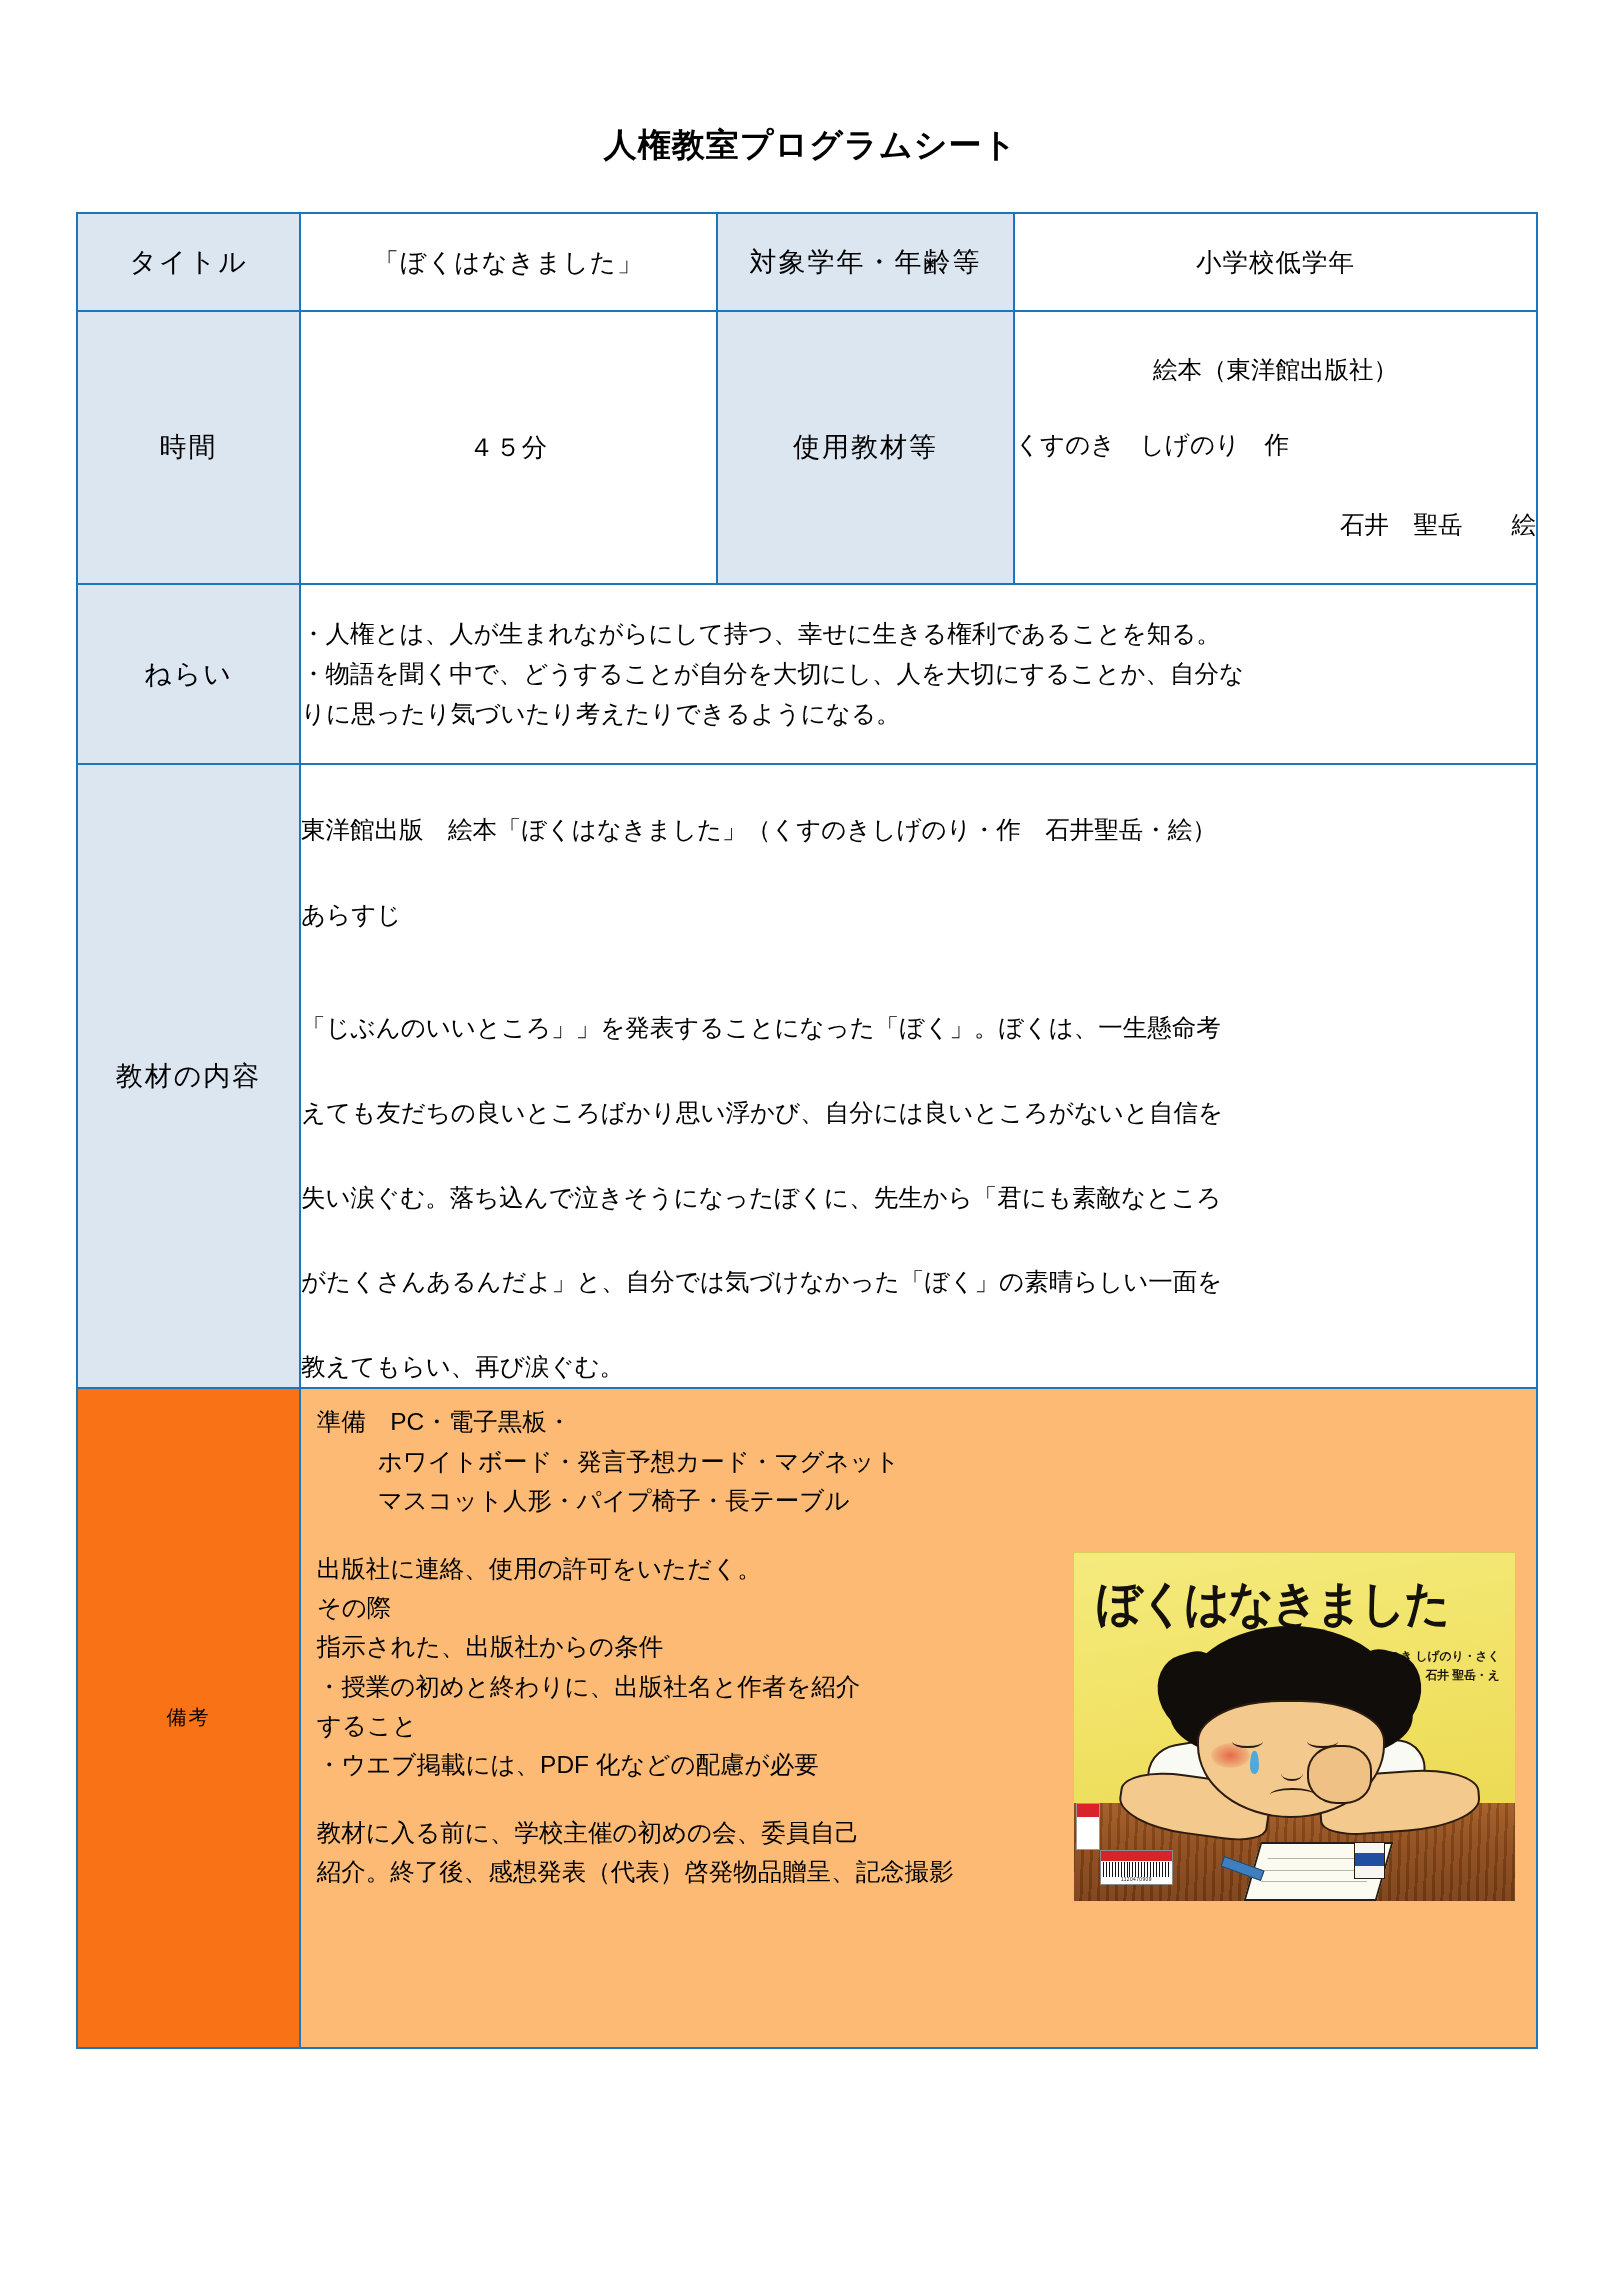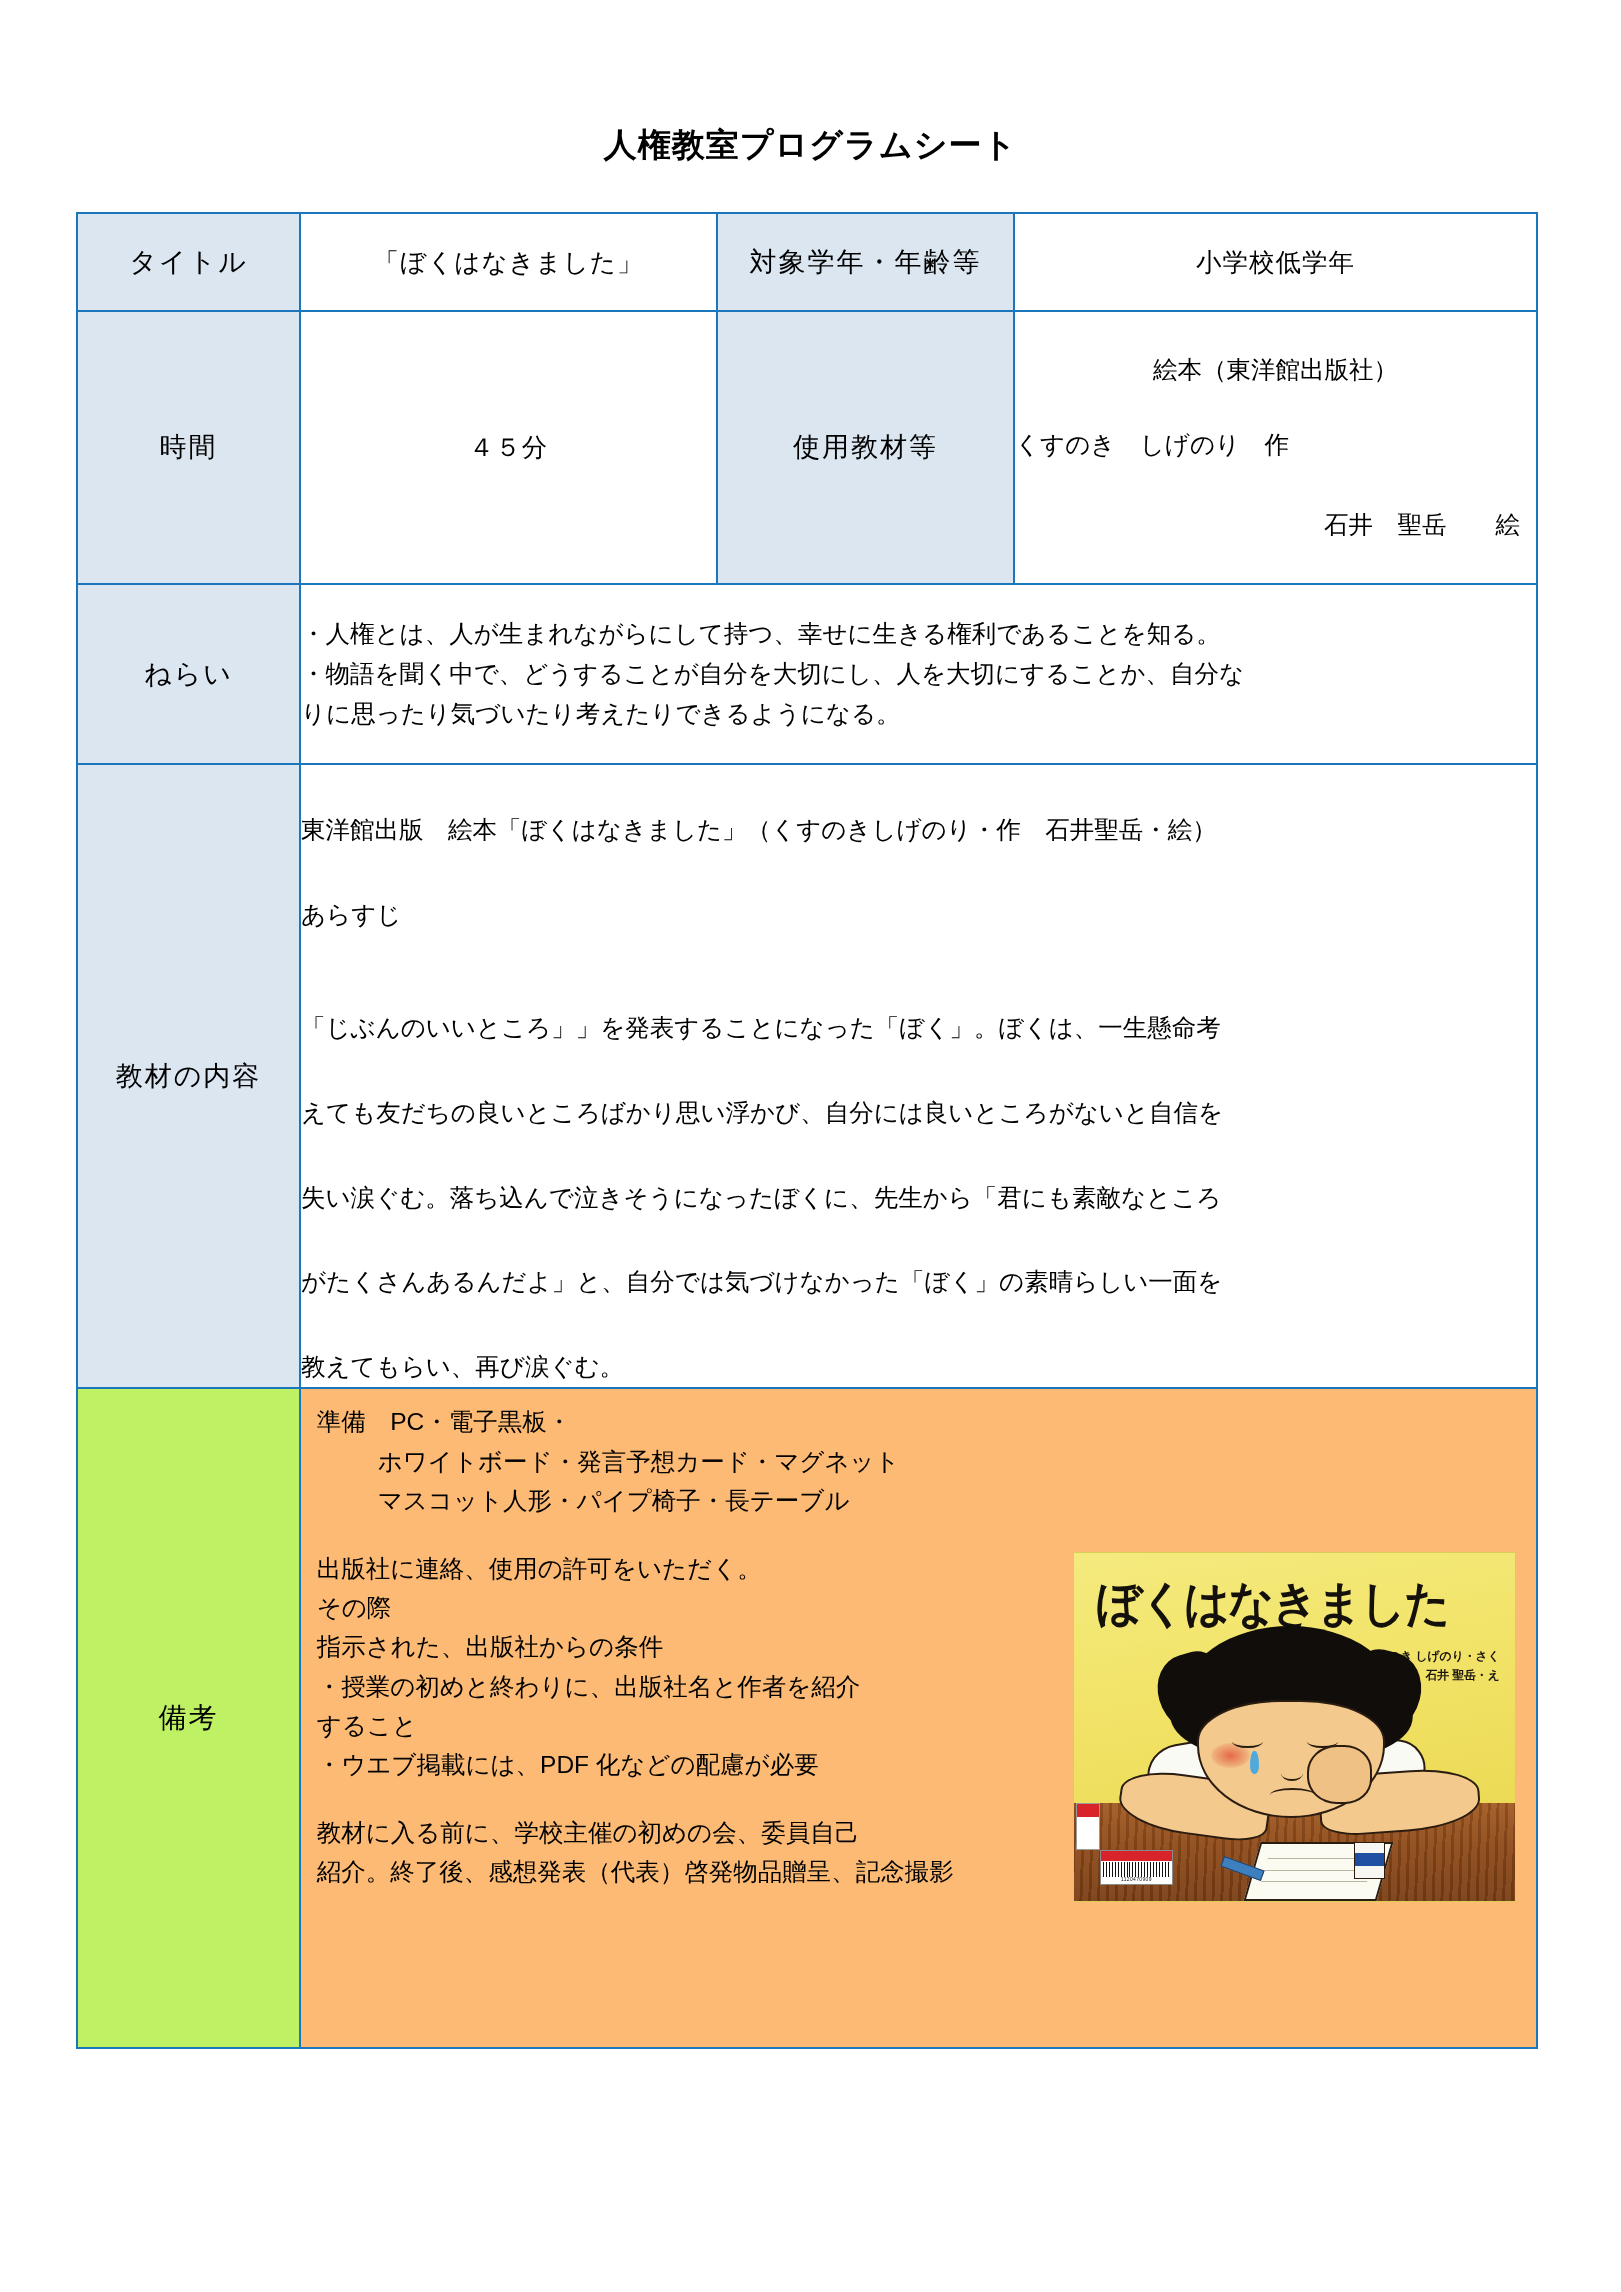"石井 聖岳 絵" .mat-lines .l3 { padding-right: 16px -> 0 }
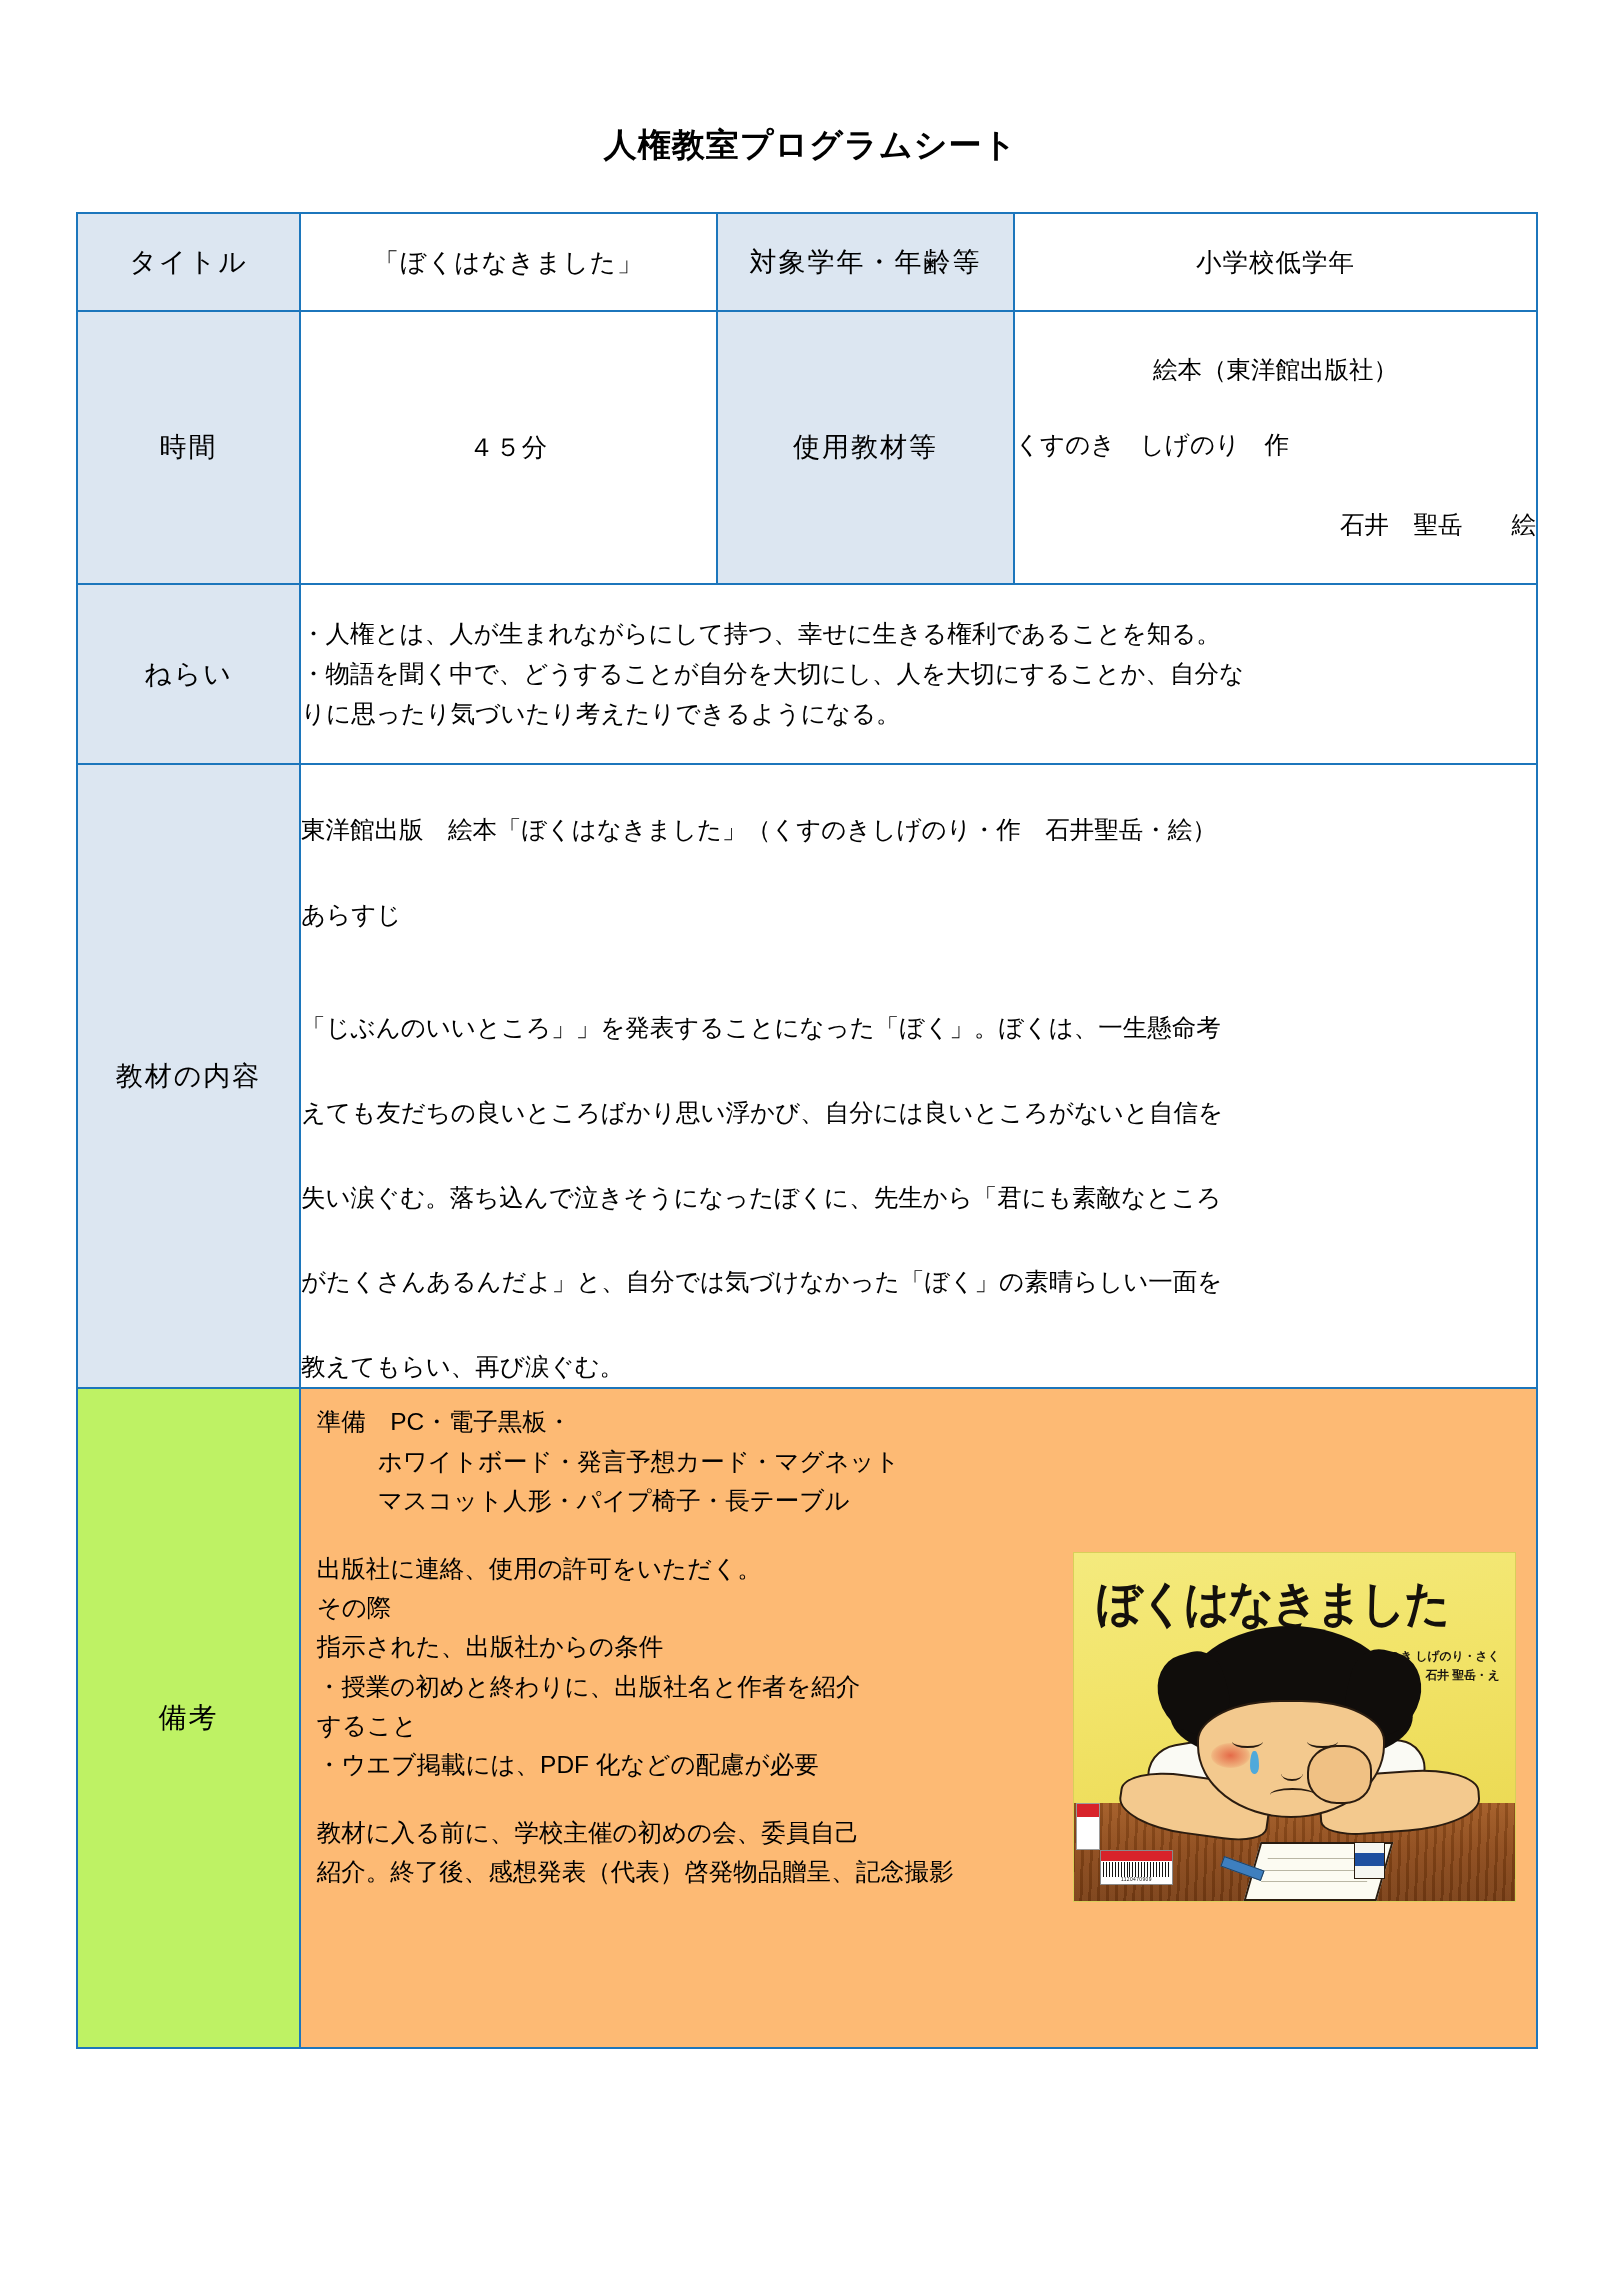"備考" .lbl-bottom { background: #bef264 -> #f97316; font-size: 28px -> 20px }
